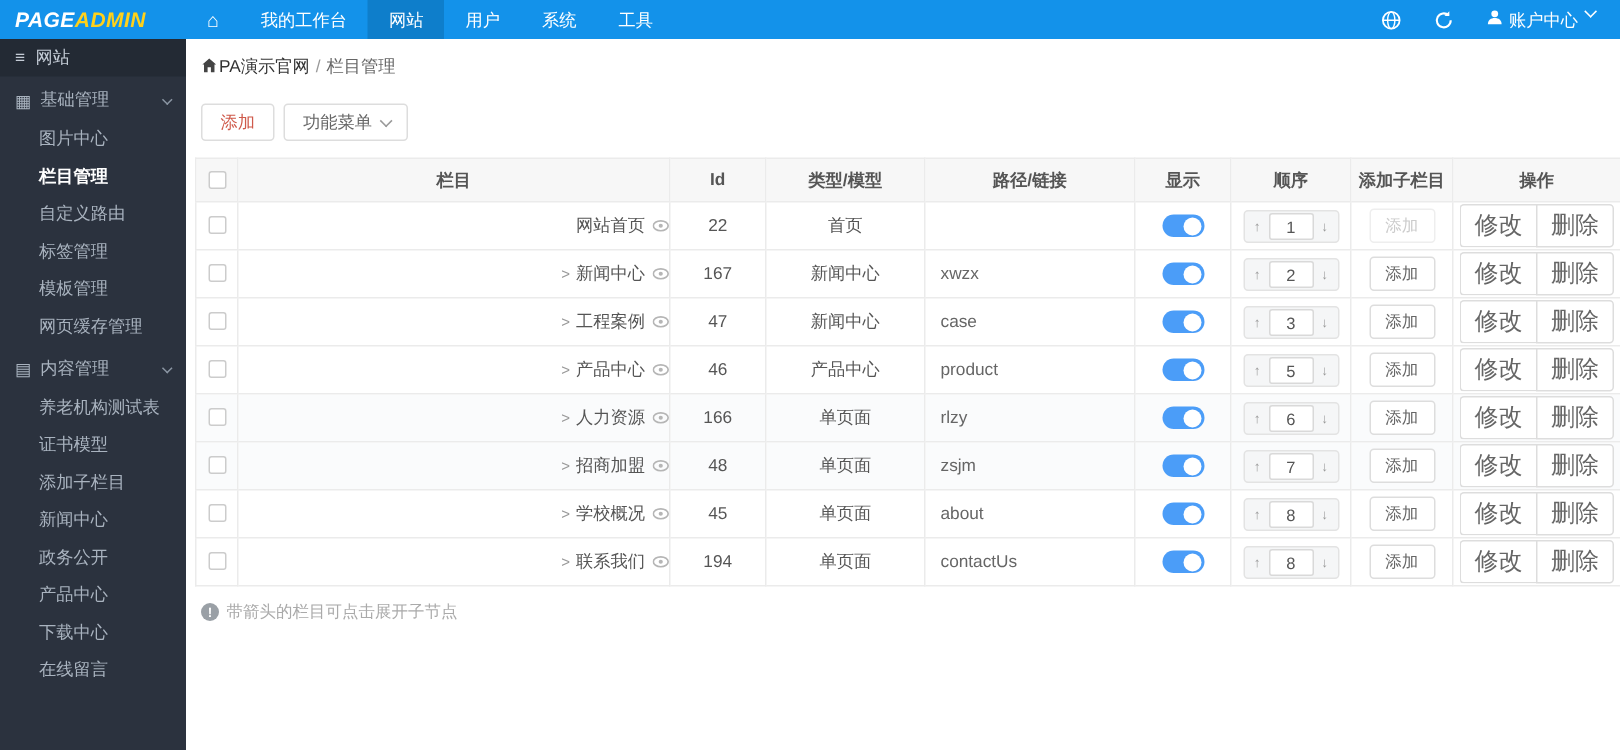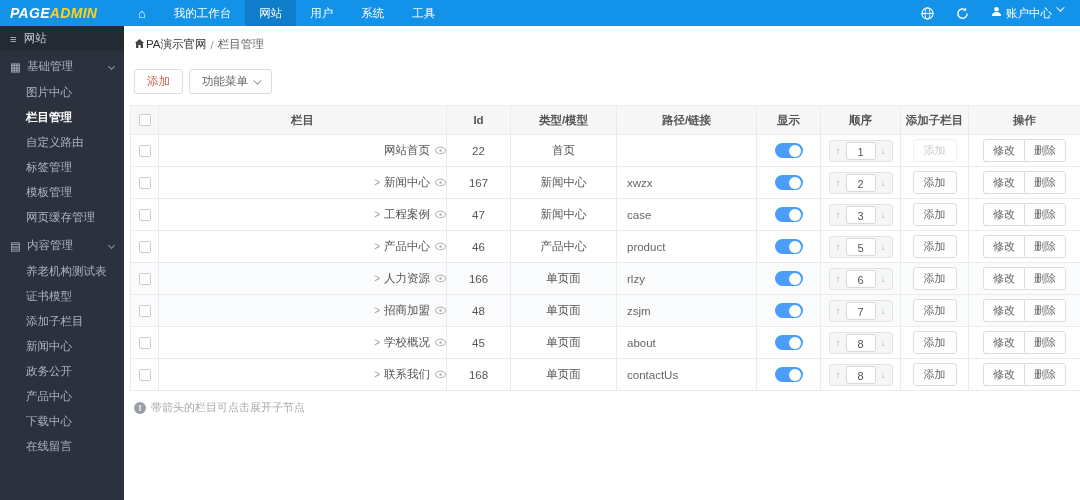"修改" .btn-sm { font-size: 11px -> 16px }
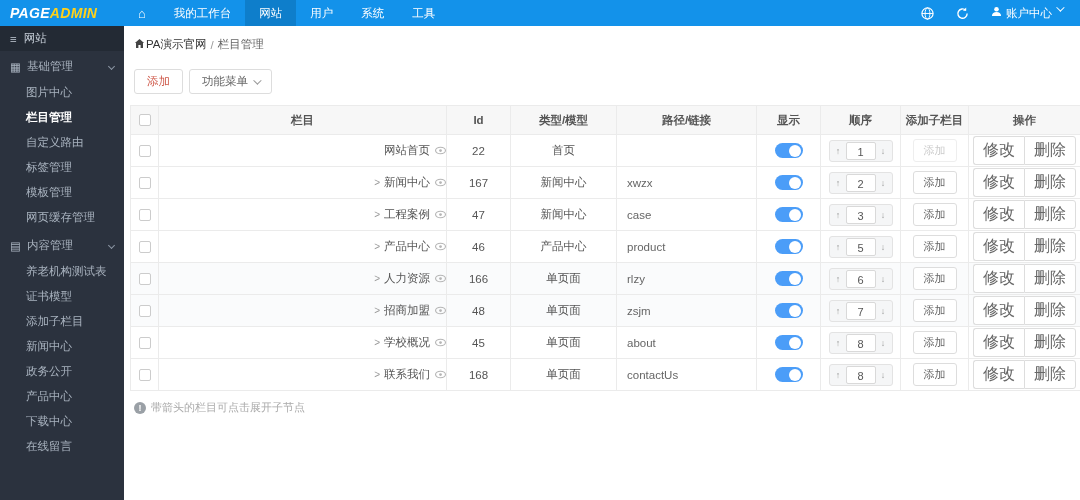"168" td { text: 168 -> 194 }
